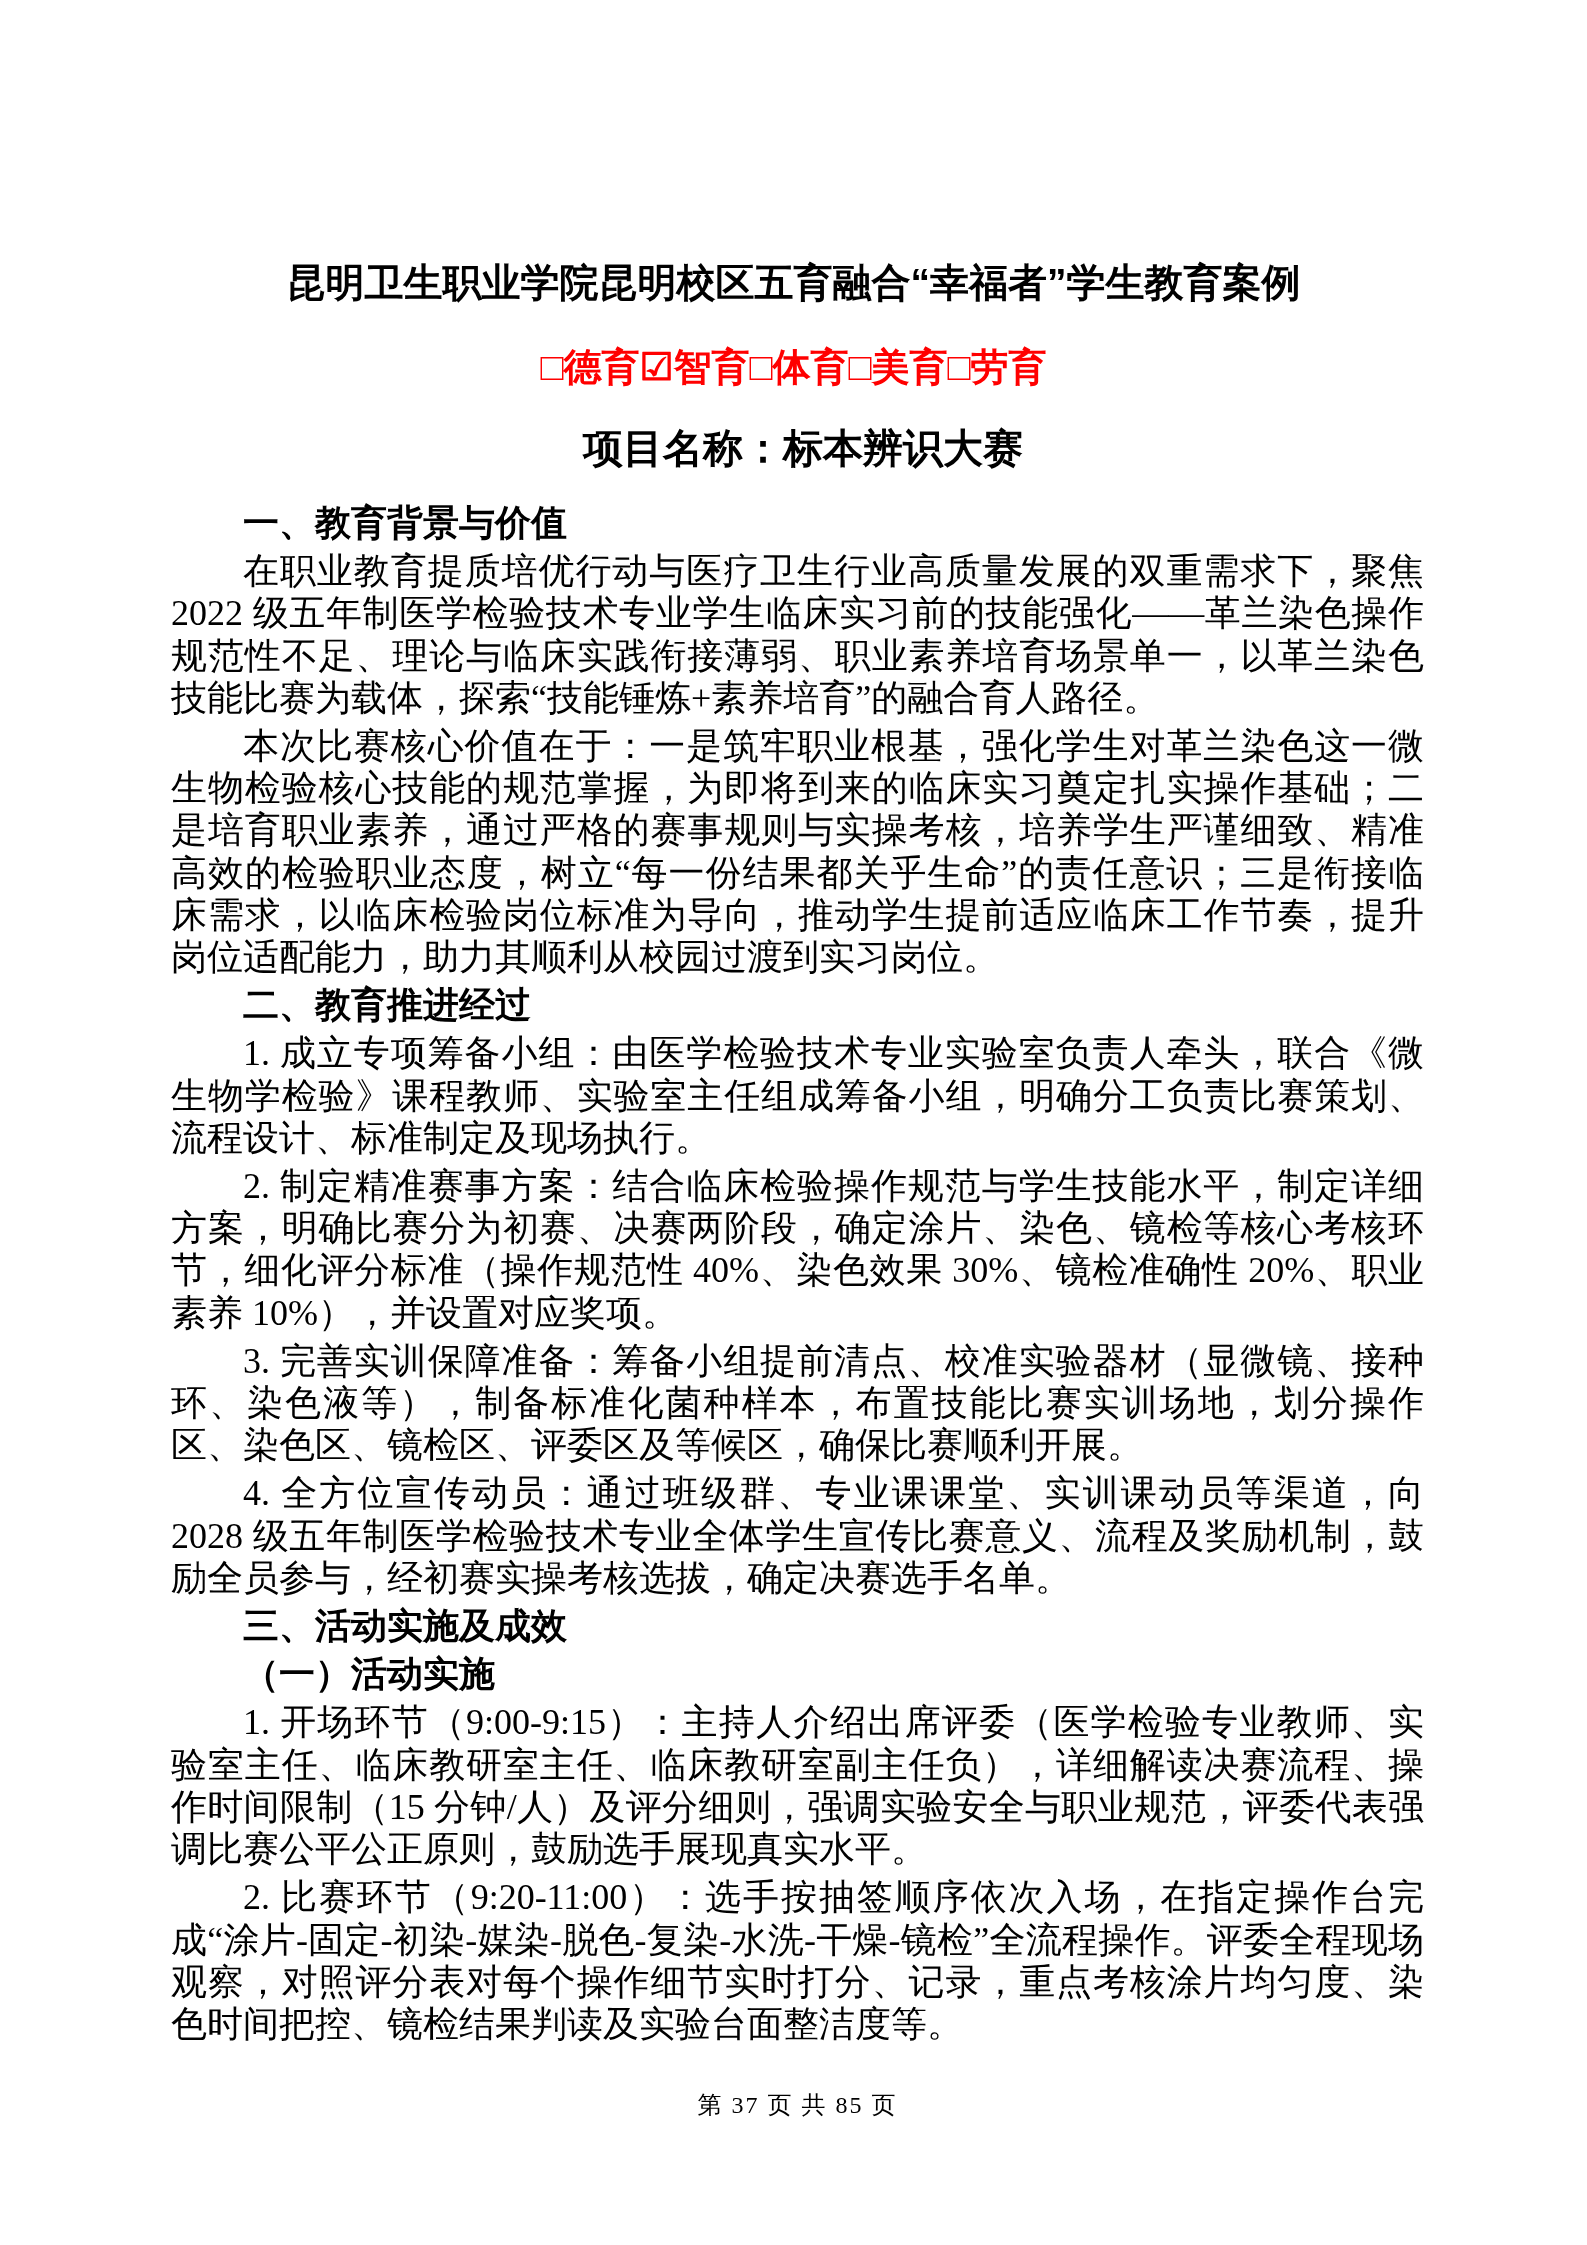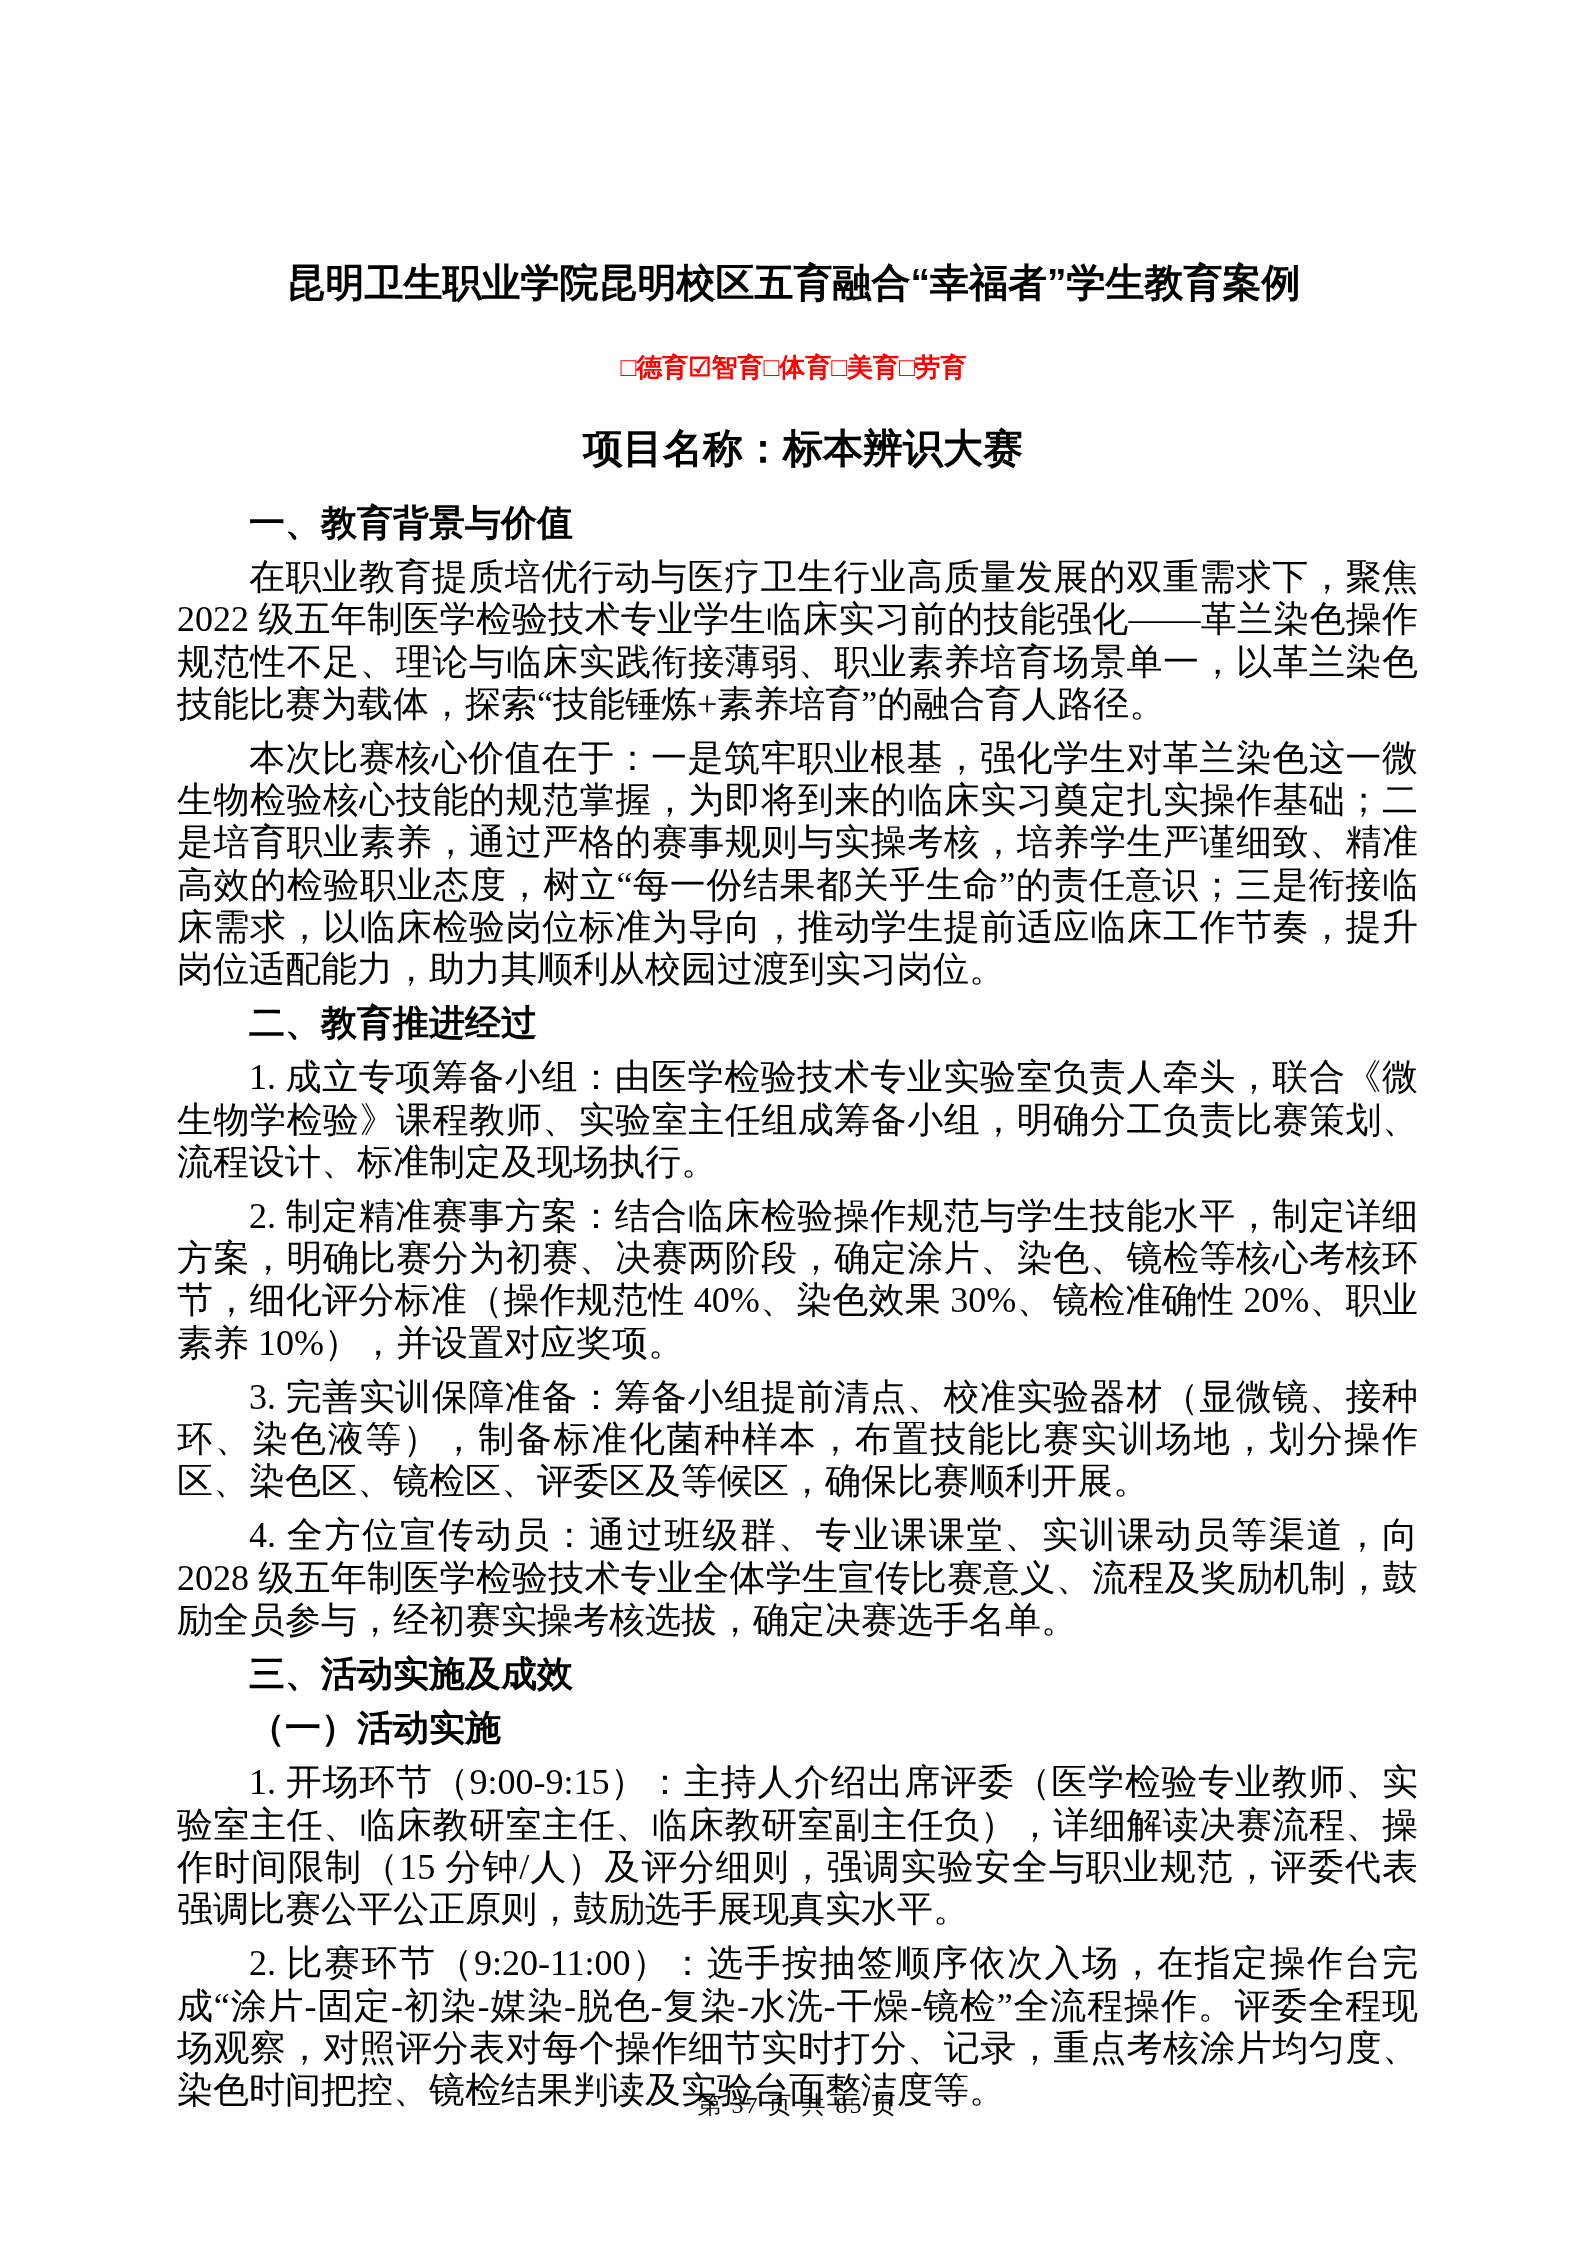"□德育☑智育□体育□美育□劳育" .category-line { font-size: 26px -> 38px }
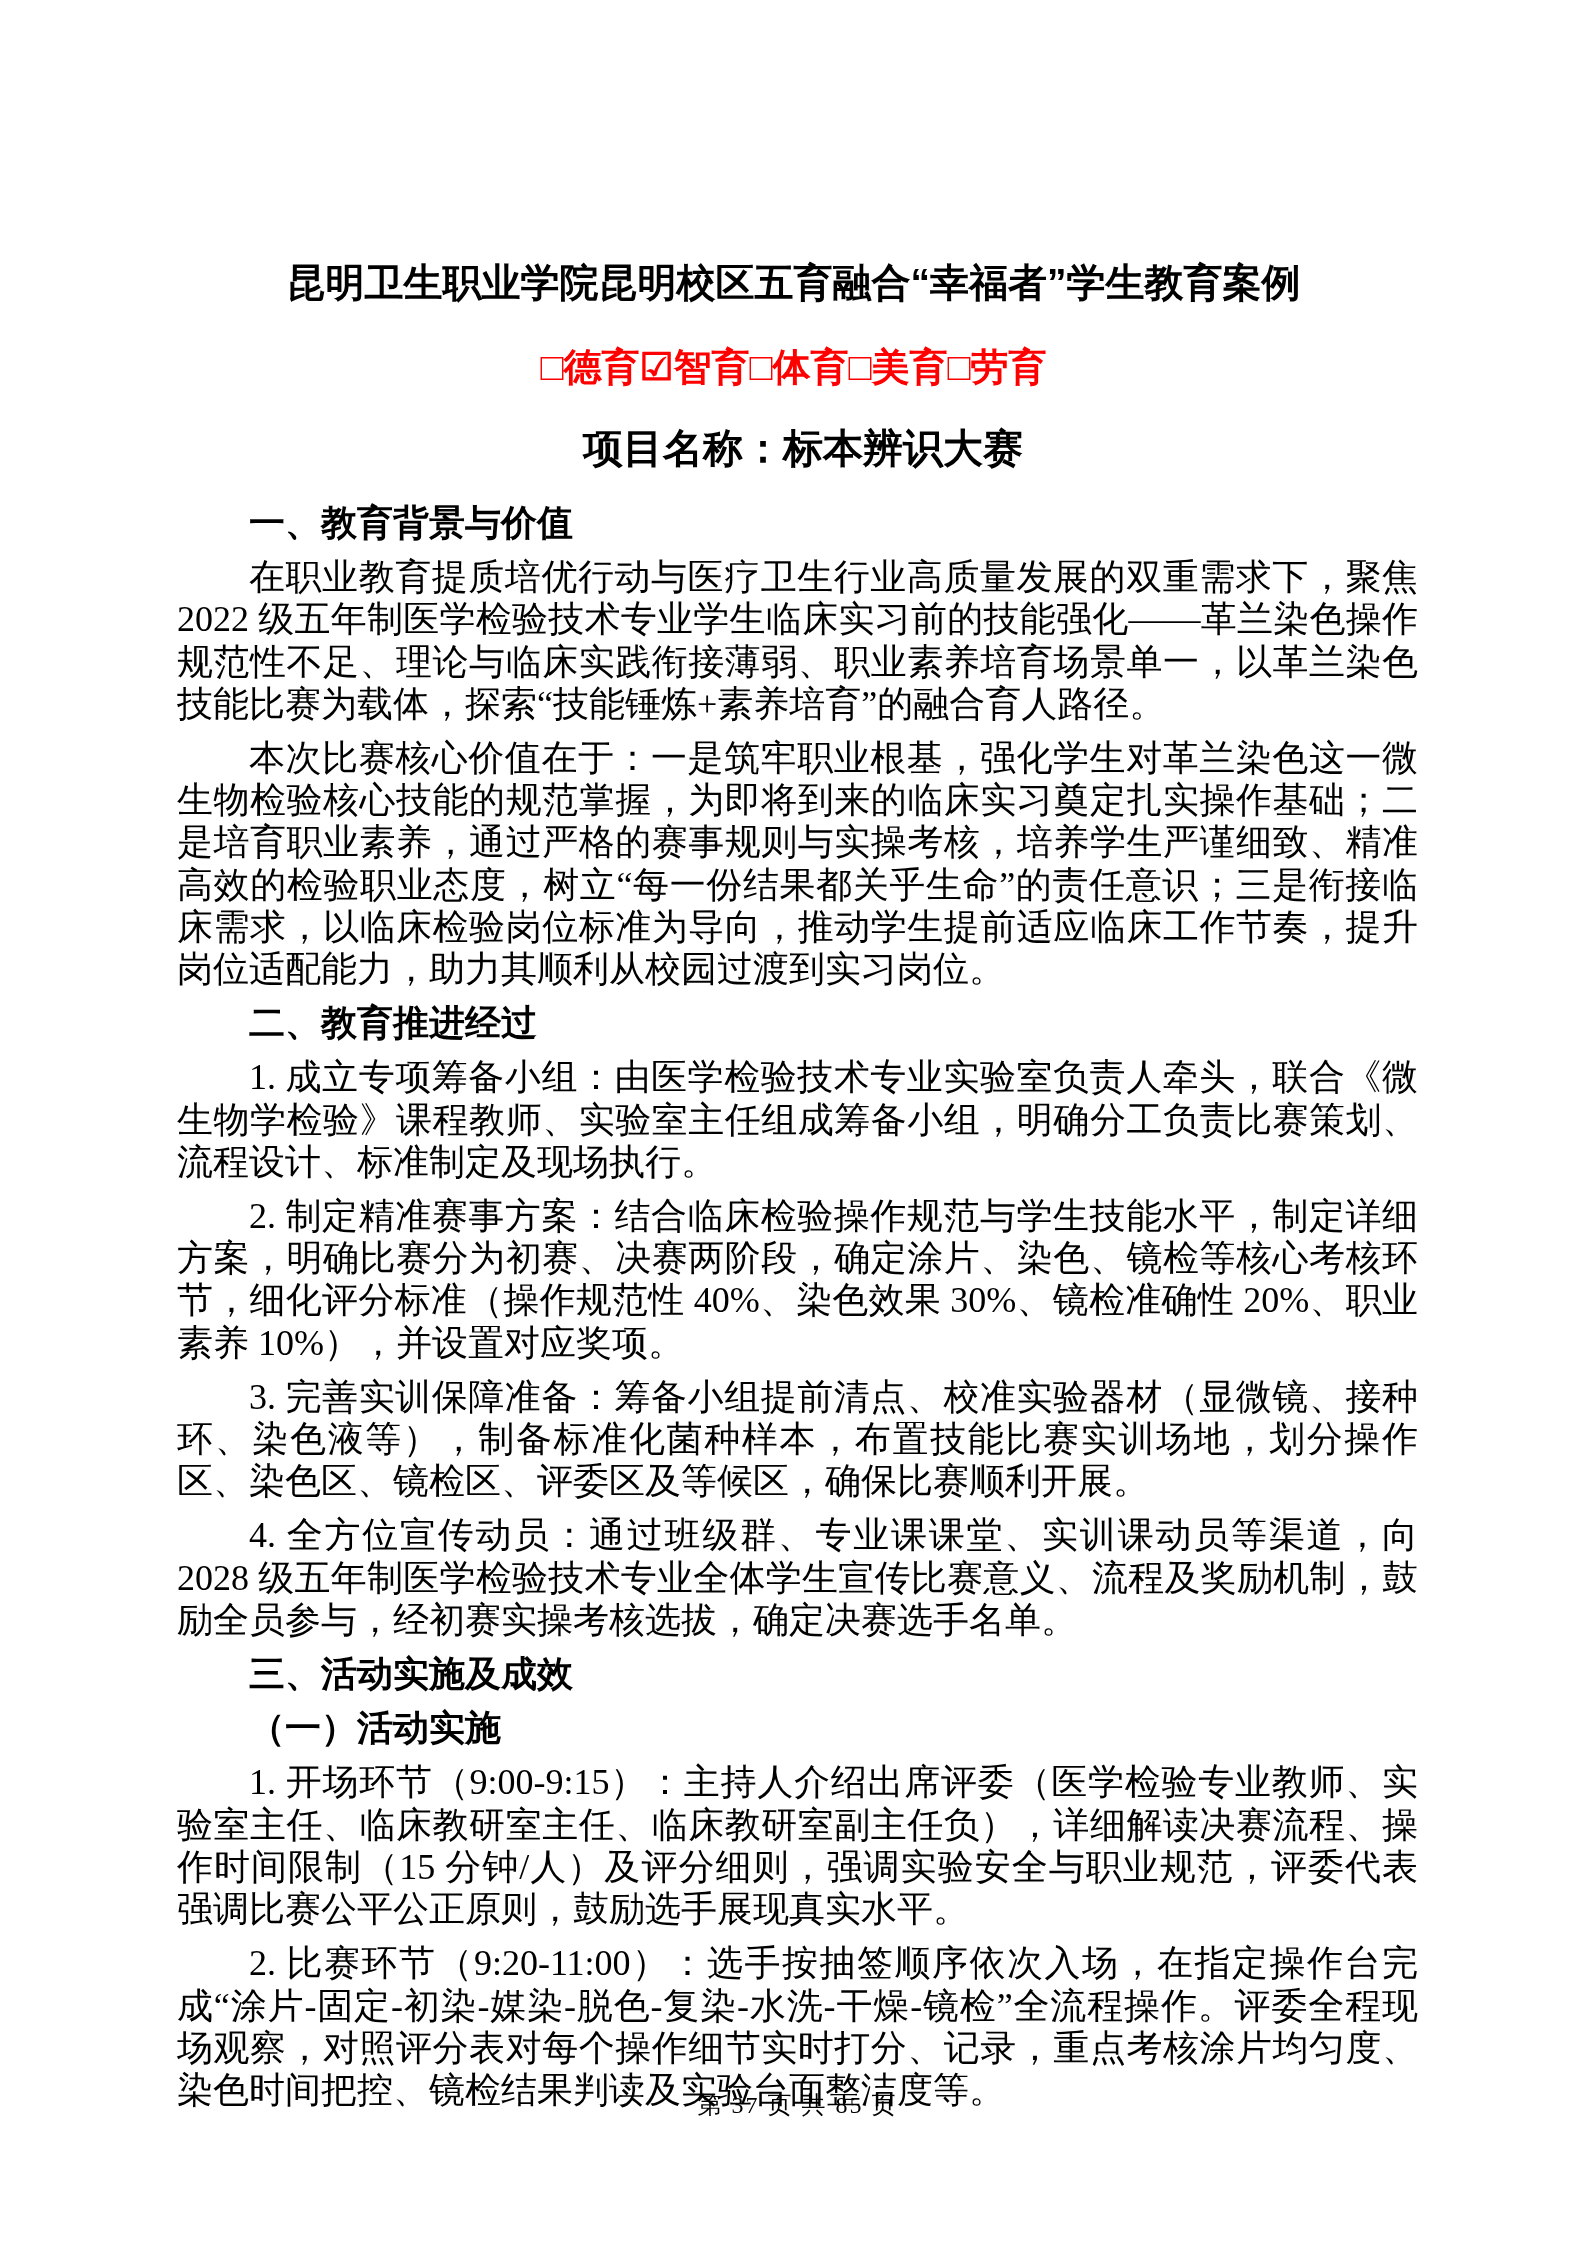"一、教育背景与价值" .content p { margin: 12px -> 6px }
